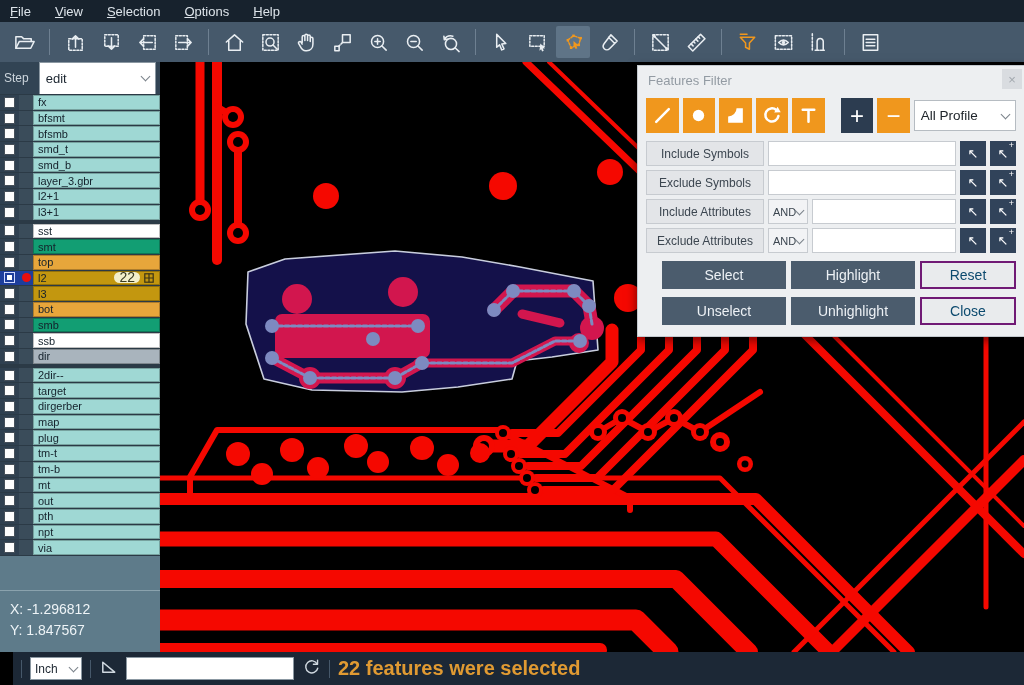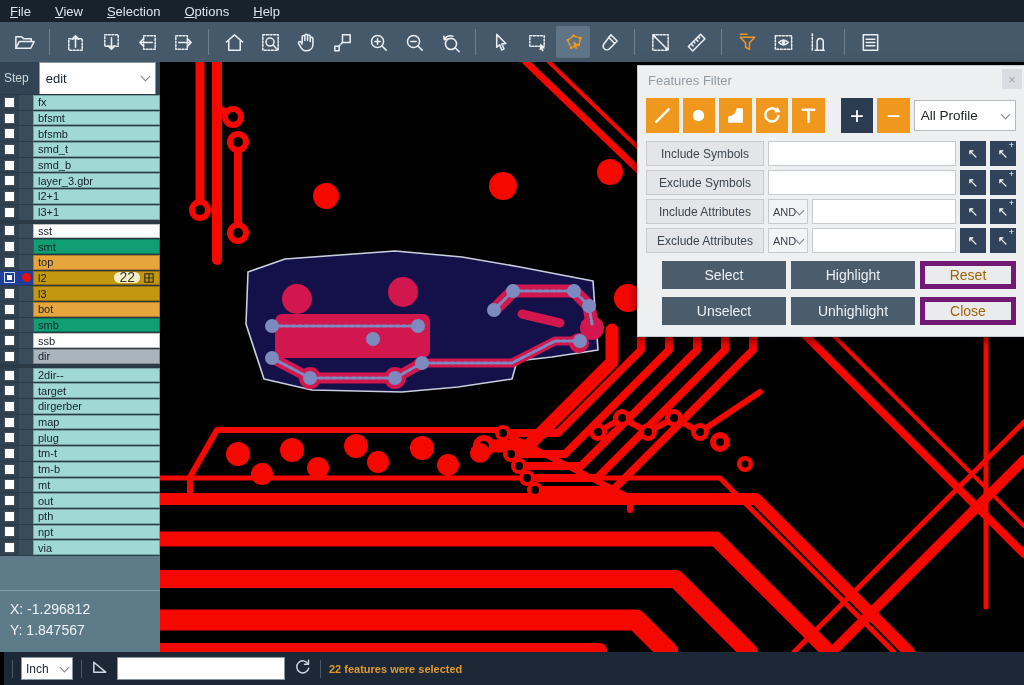"Reset" .act-light { border: 5px solid #701a75 -> 2px solid #701a75; color: #a16207 -> #0c4a6e }
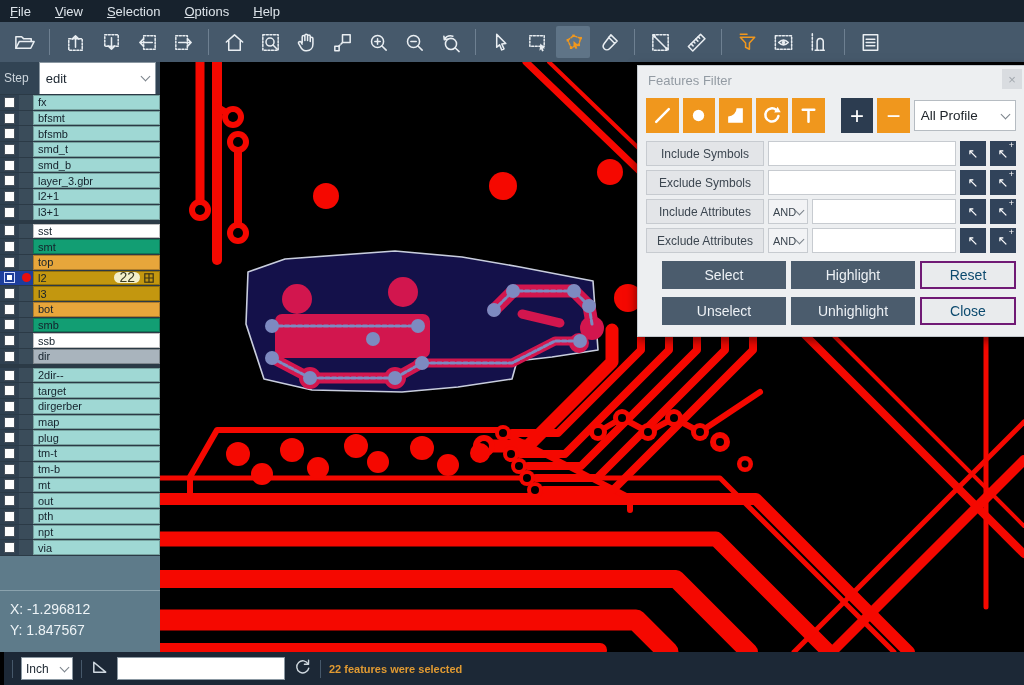"Inch" .statusbar { left: 4px -> 13px }
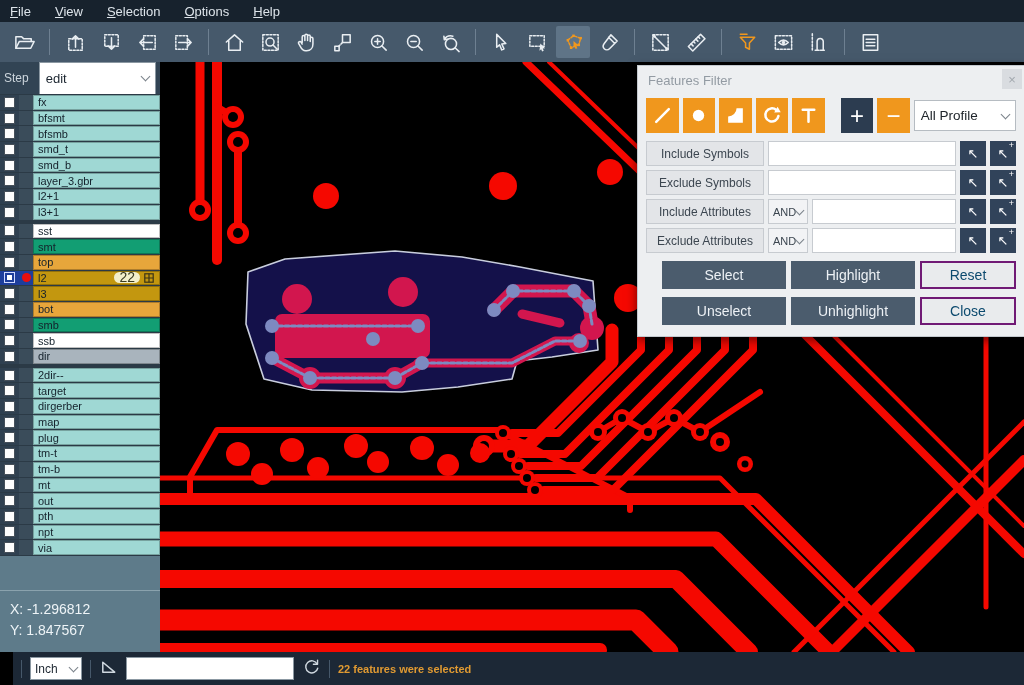"22 features were selected" .sb-message { font-size: 11px -> 20px }
